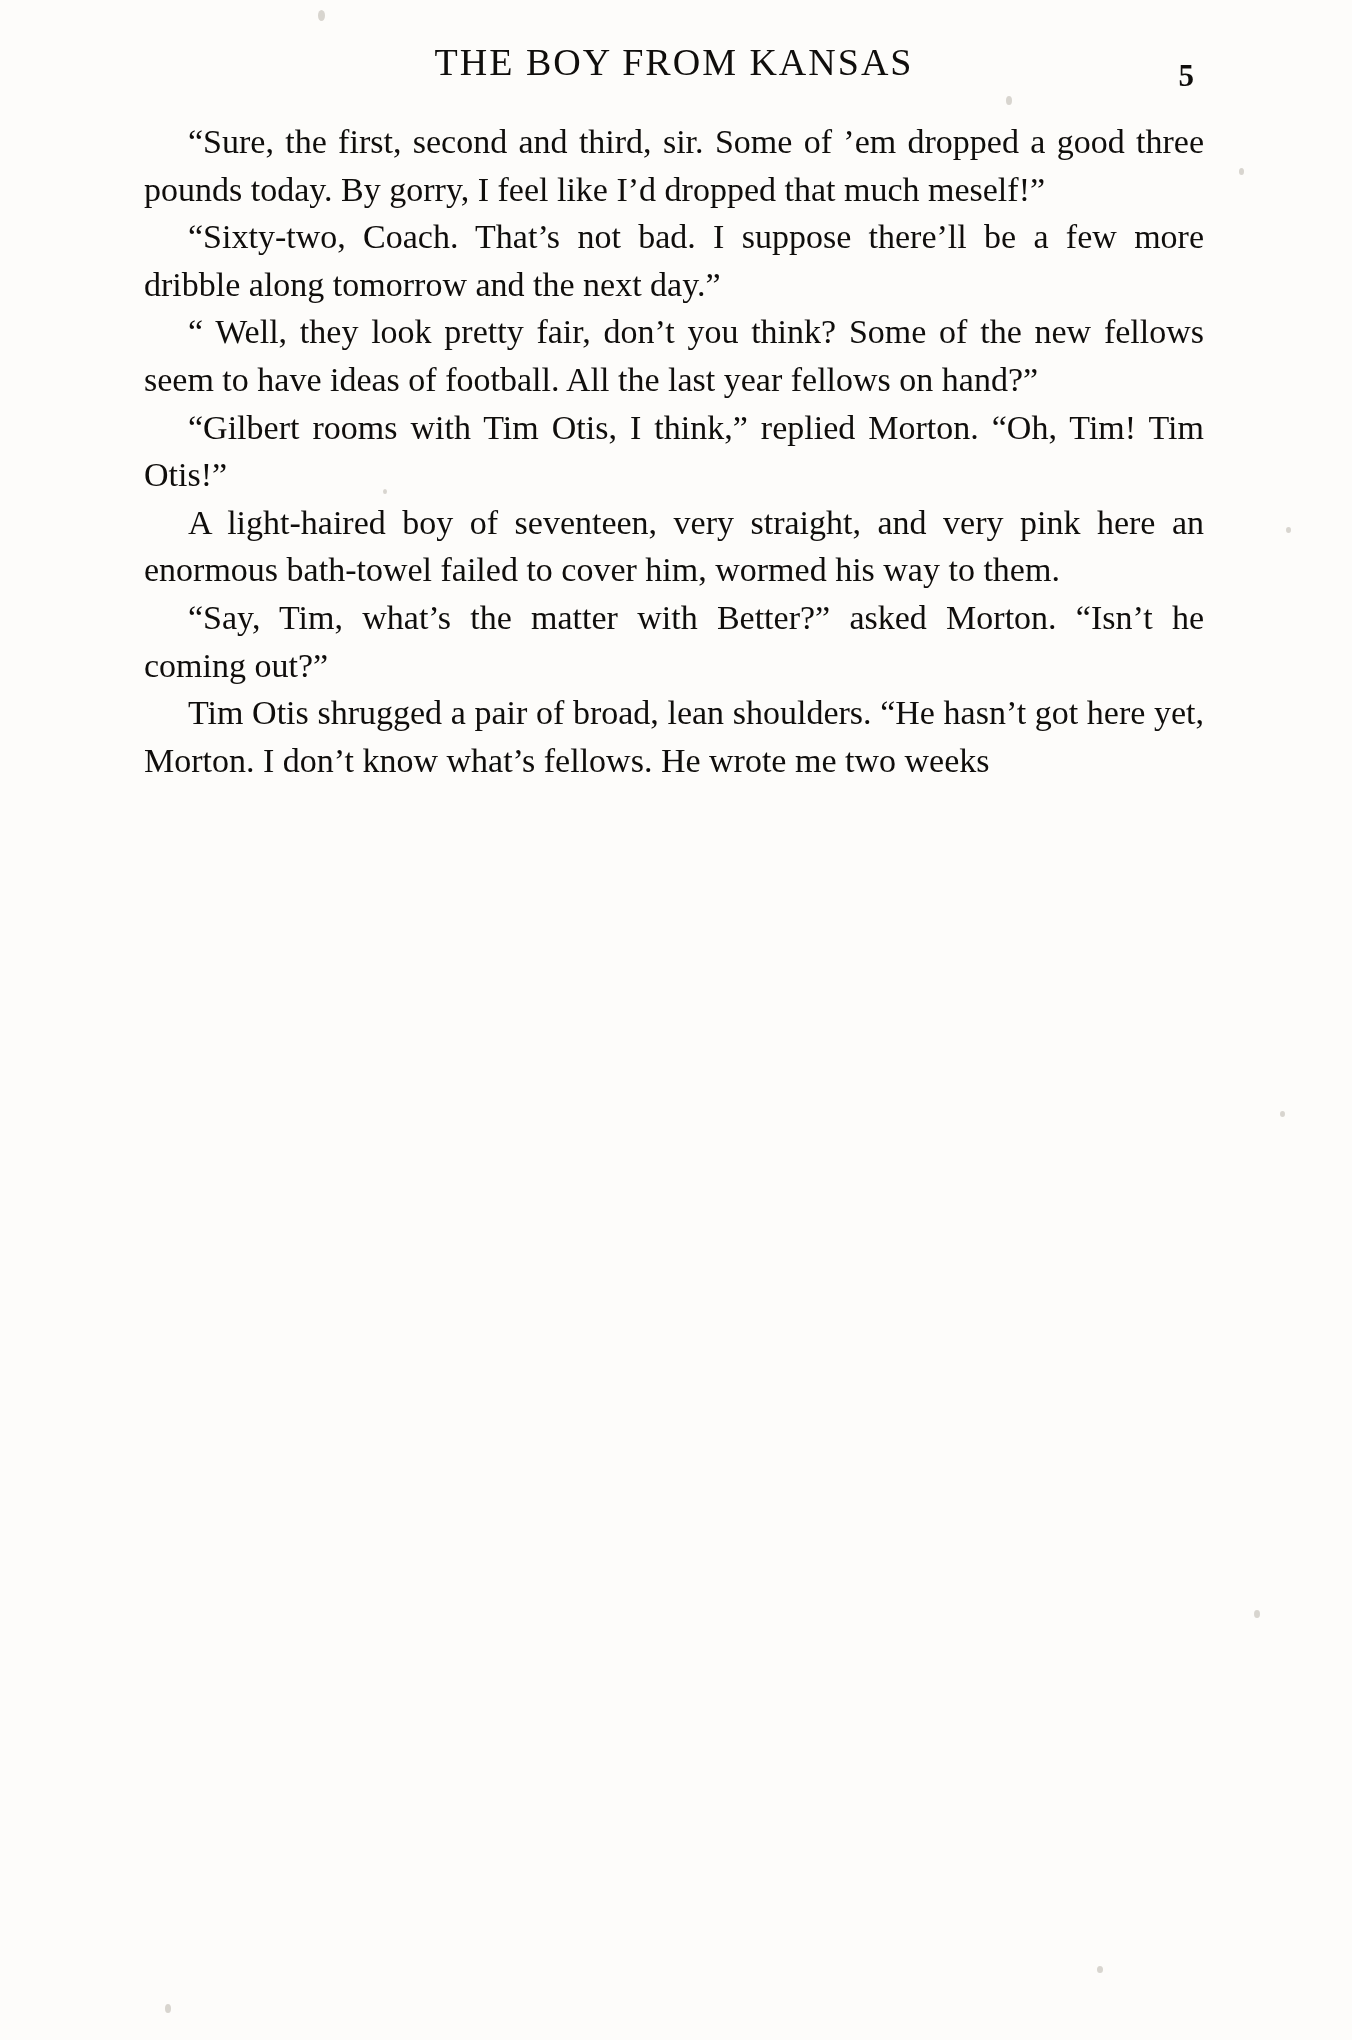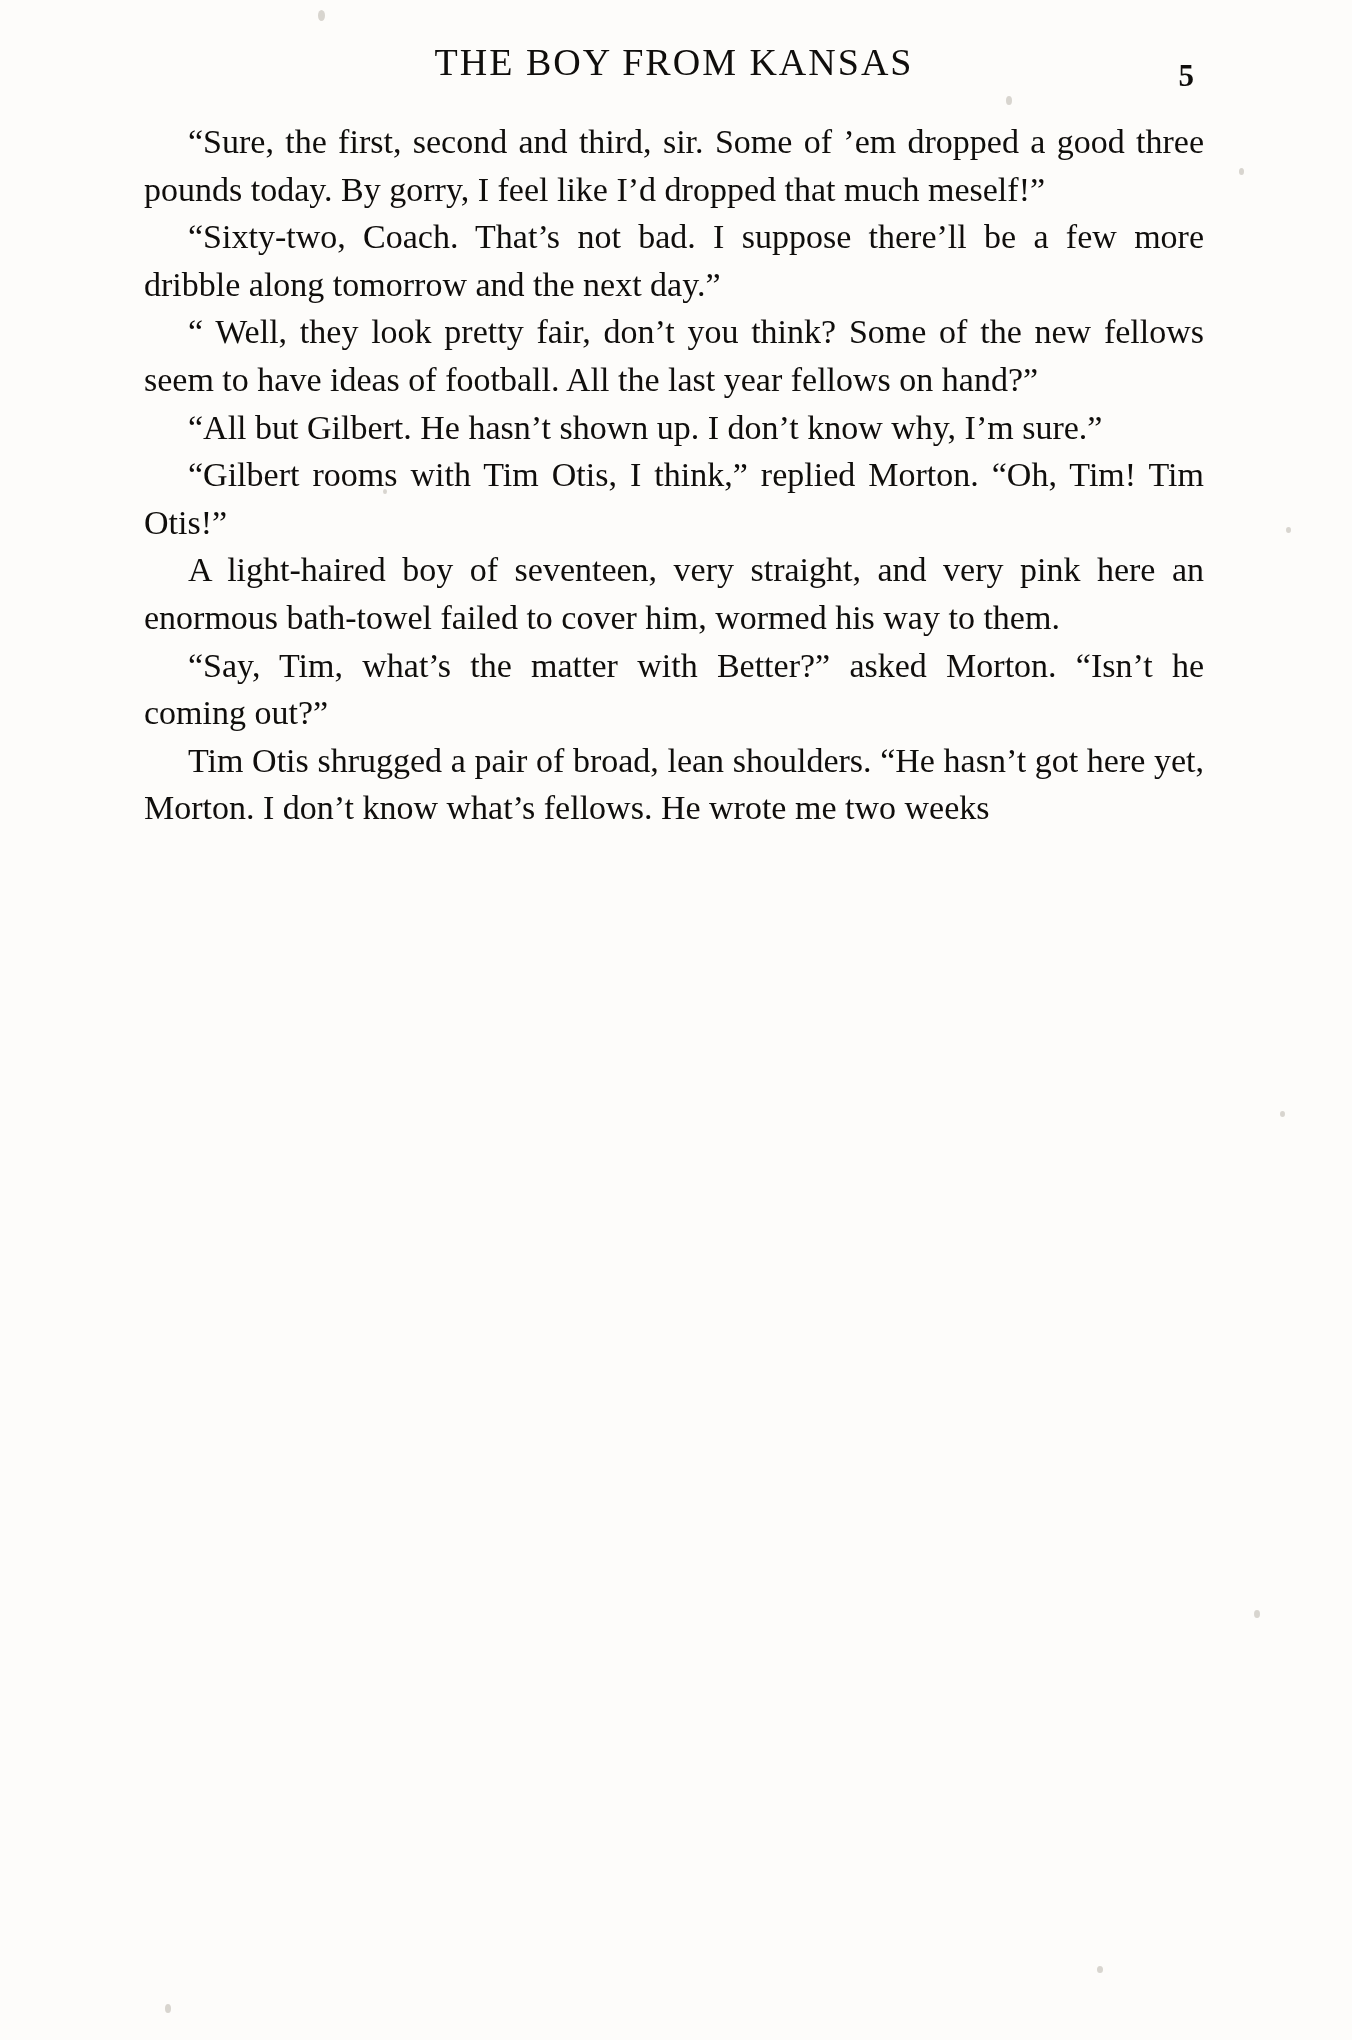"“All but Gilbert. He hasn’t" p { html: <p>“All but Gilbert. He hasn’t shown up. I don’t know why, I’m sure.”</p> -> none }
